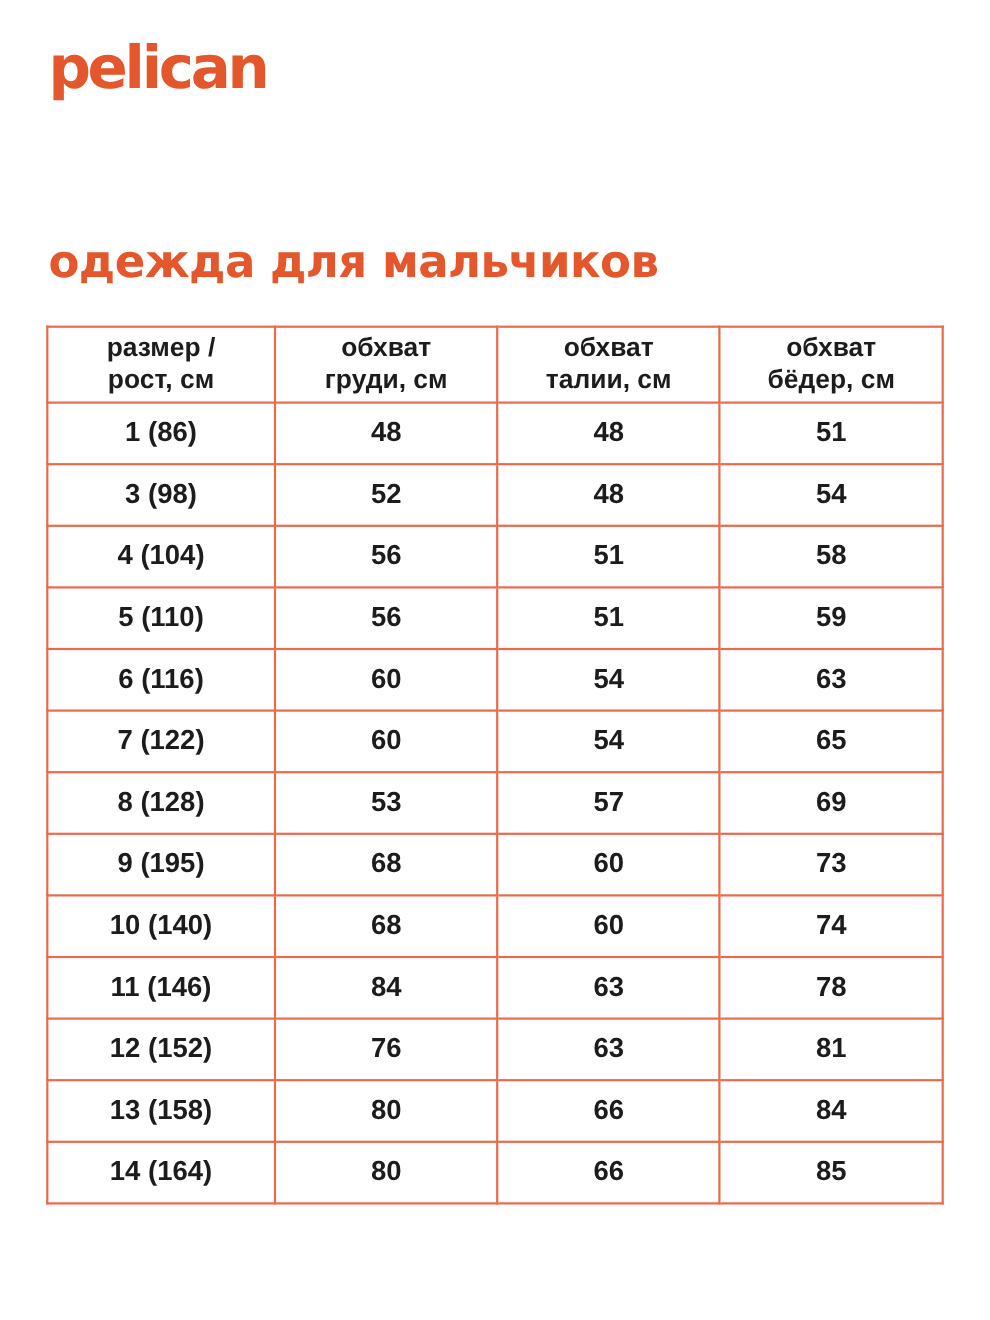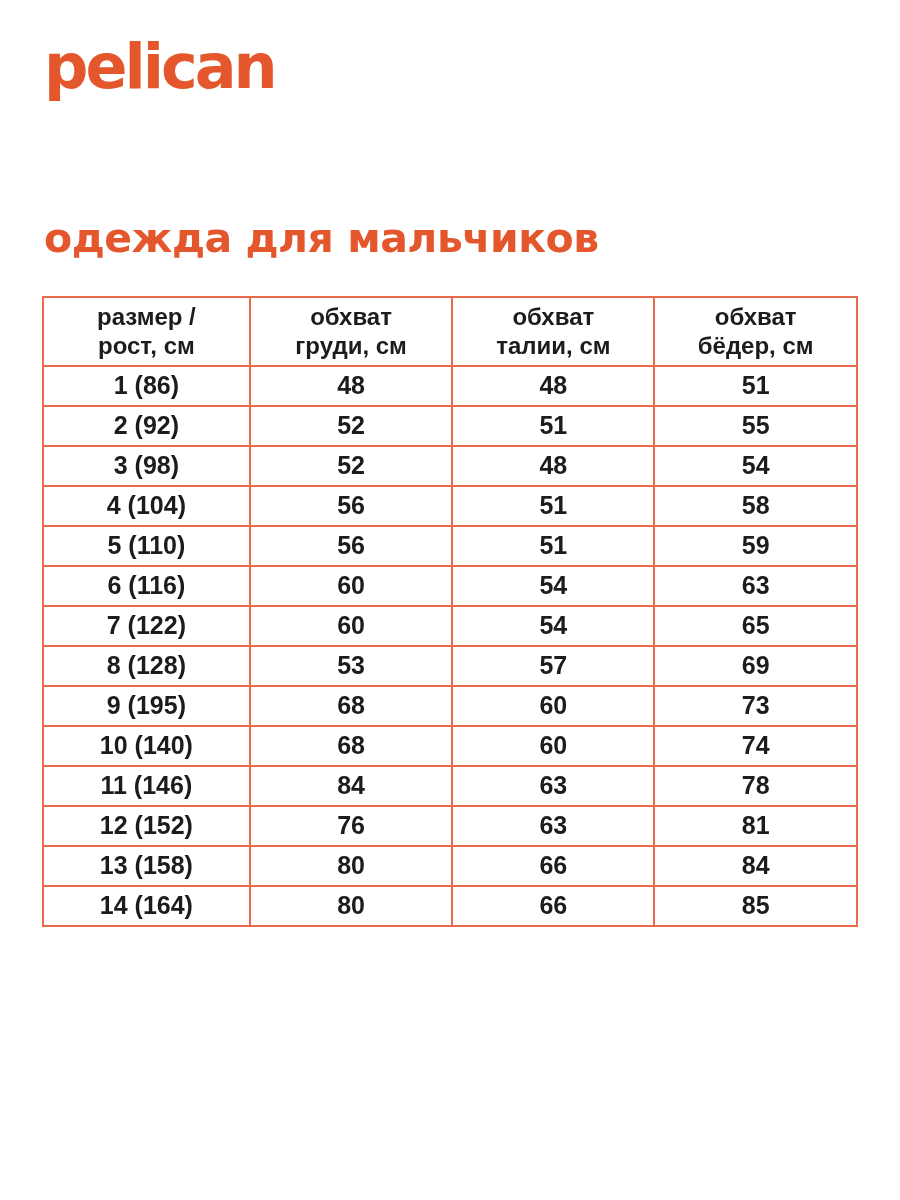"pelican" .logo { font-size: 62px -> 54px }
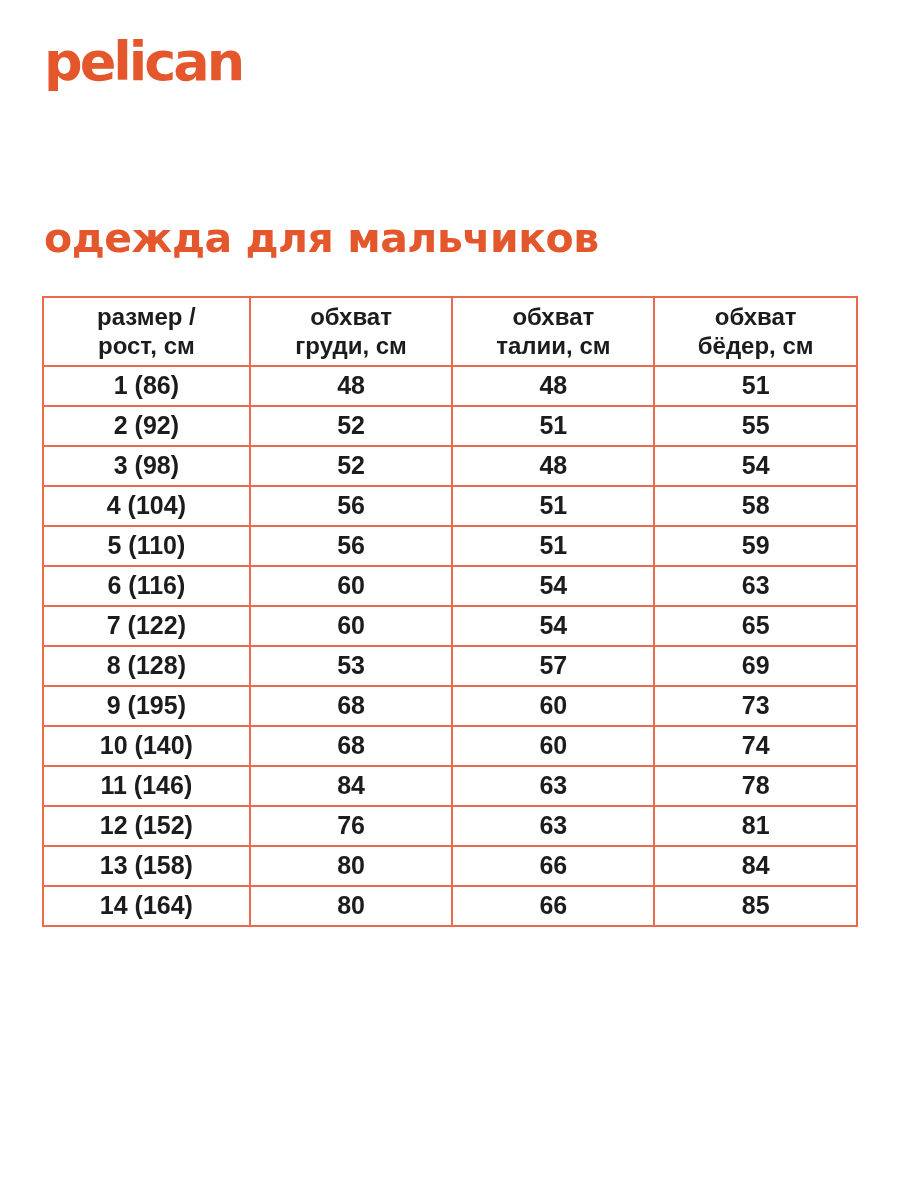"1 (86)" table.size-table td { height: 40px -> 56px }
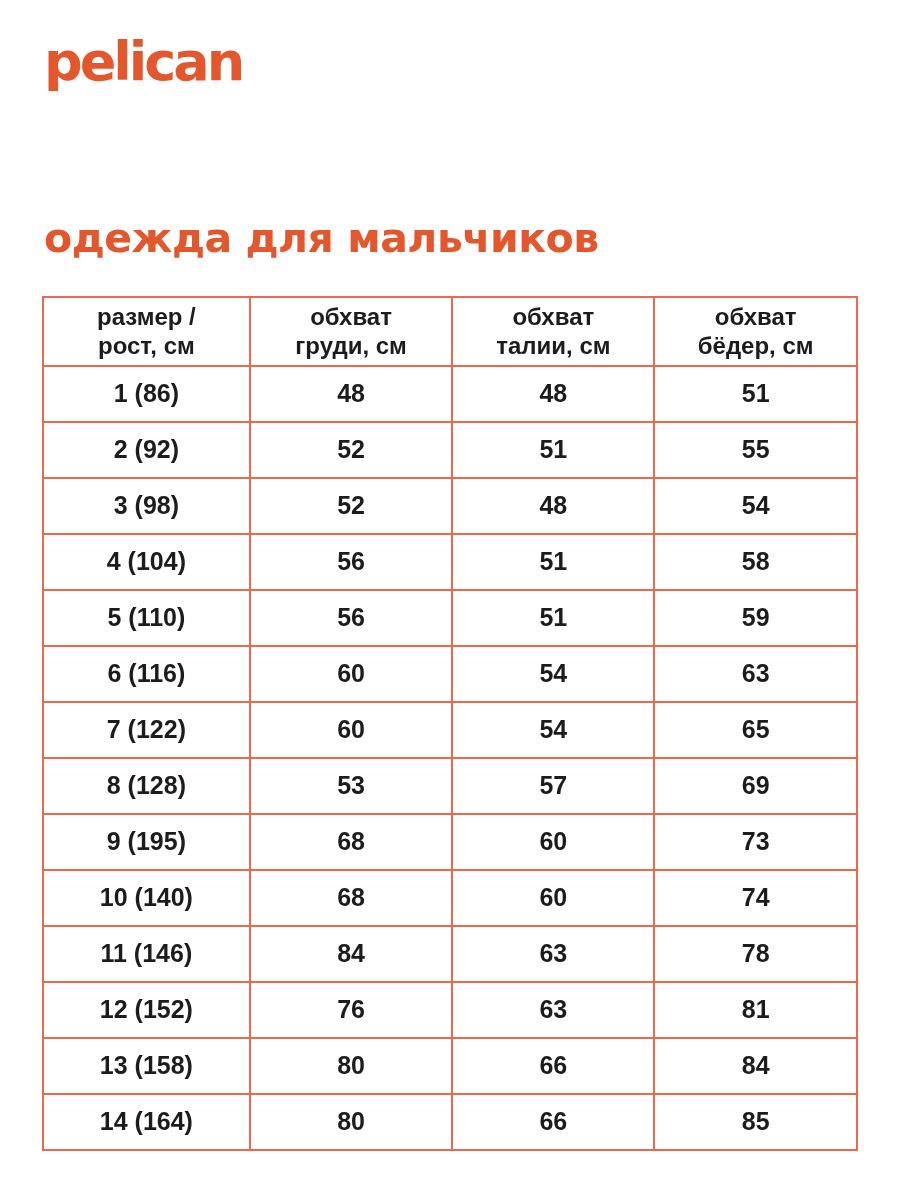"2 (92)" tr { html: <tr> <td>2 (92)</td> <td>52</td> <td>51</td> <td>55</td> </tr> -> none }
